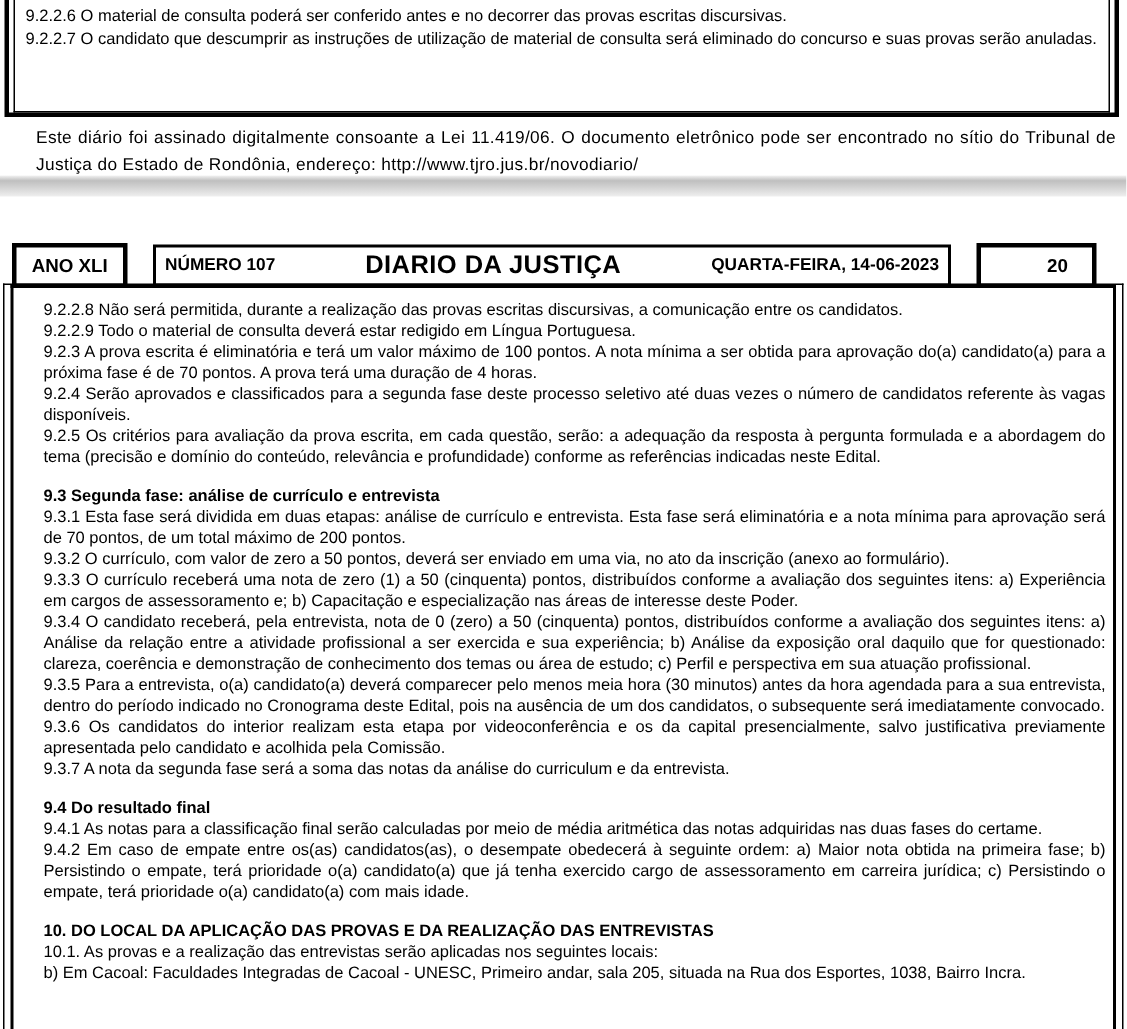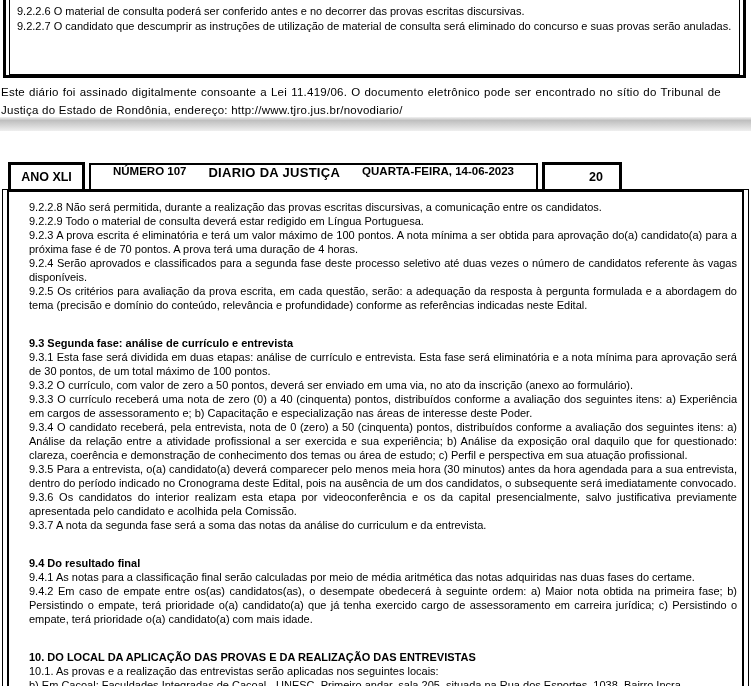"Este diário foi assinado digitalmente" .signature { left: 1px -> 24px }
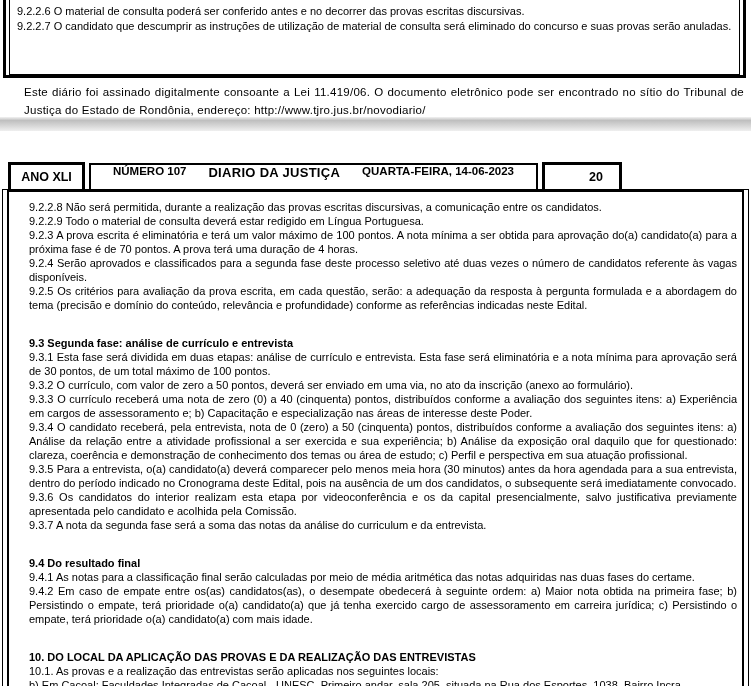"ANO XLI" .header { gap: none -> 13px; width: 614px -> 723px }
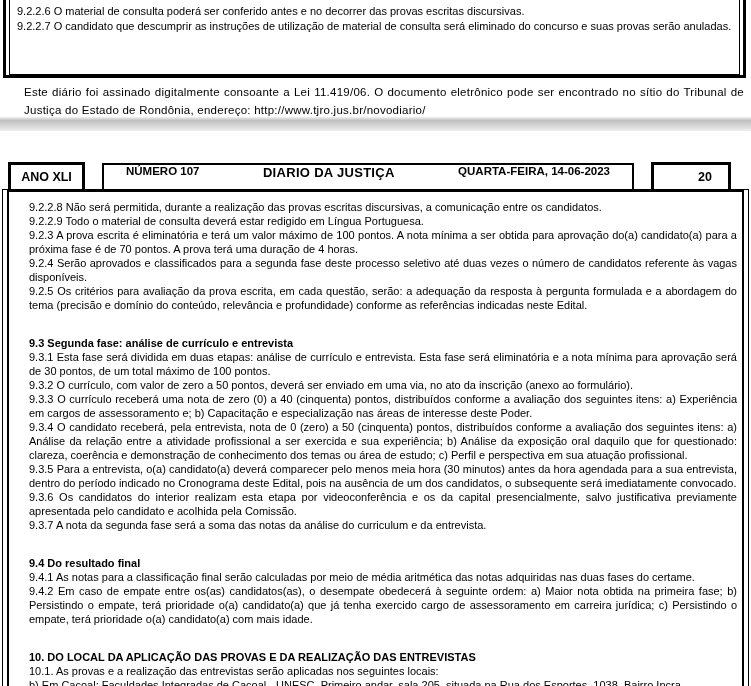"NÚMERO 107" .h-mid { align-items: none -> center; padding: 0 22px -> 0 6px }
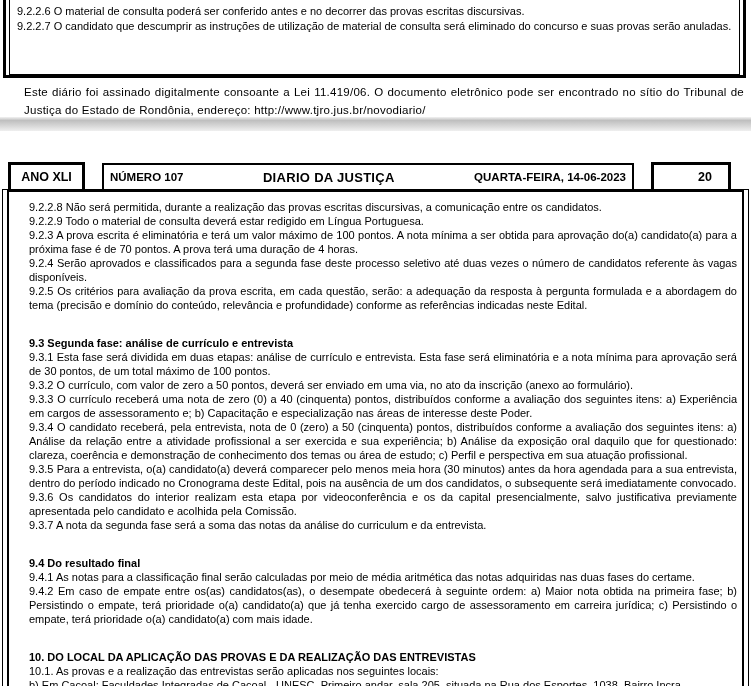"DIARIO DA JUSTIÇA" .h-title { font-size: 13px -> 17px }
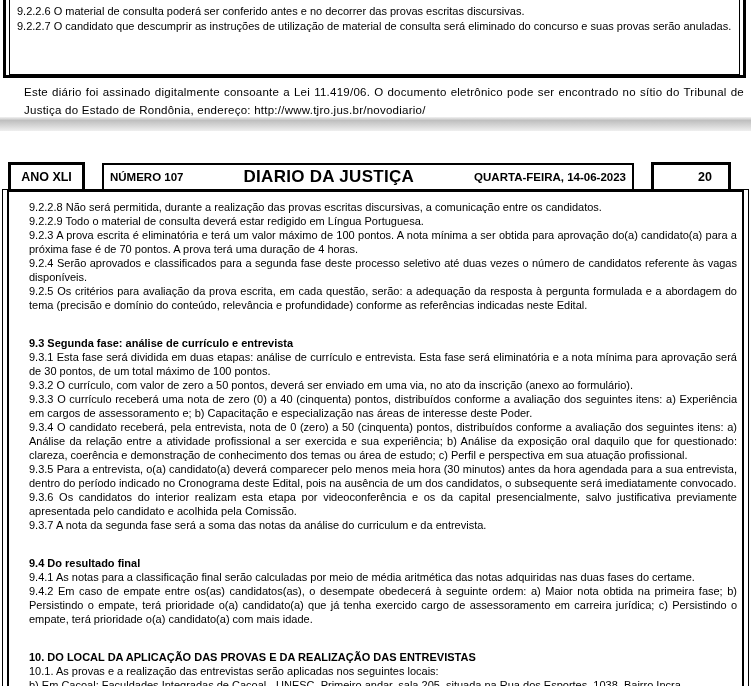"9.3 Segunda fase: análise de" .bodybox-inner p.p-heading { margin-top: 24px -> 12px }
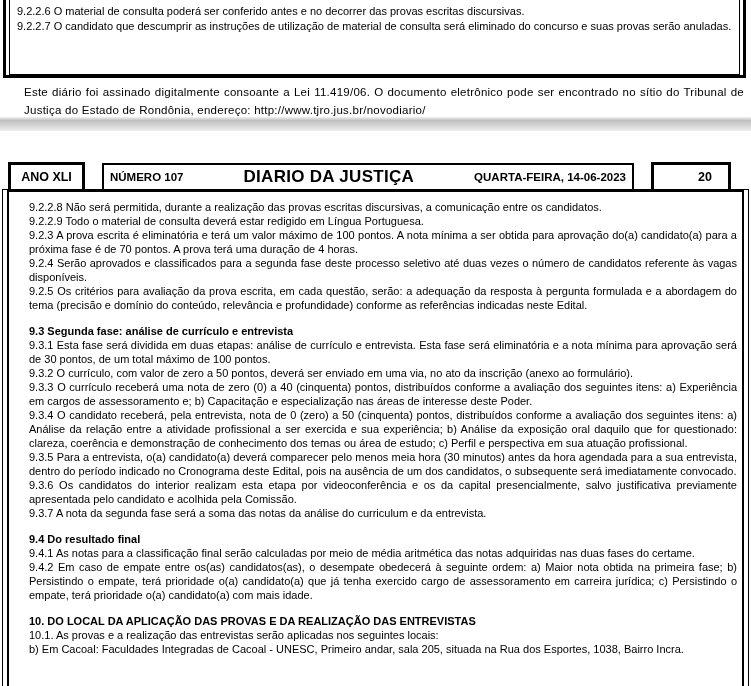"9.3.1 Esta fase será dividida" p.p-normal { text: 30 pontos, de um total máximo de 100 -> 70 pontos, de um total máximo de 200 }
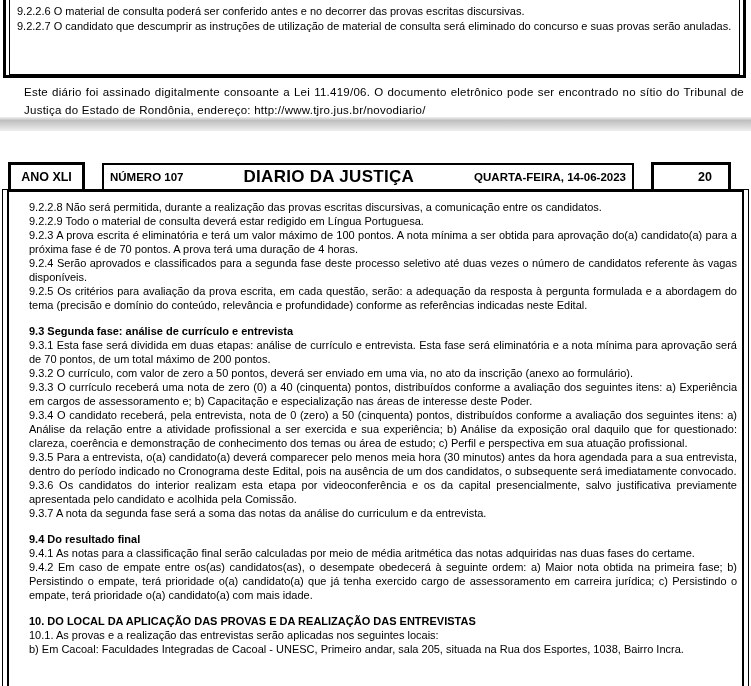"9.3.3 O currículo receberá uma" p.p-normal { text: 0) a 40 -> 1) a 50 }
